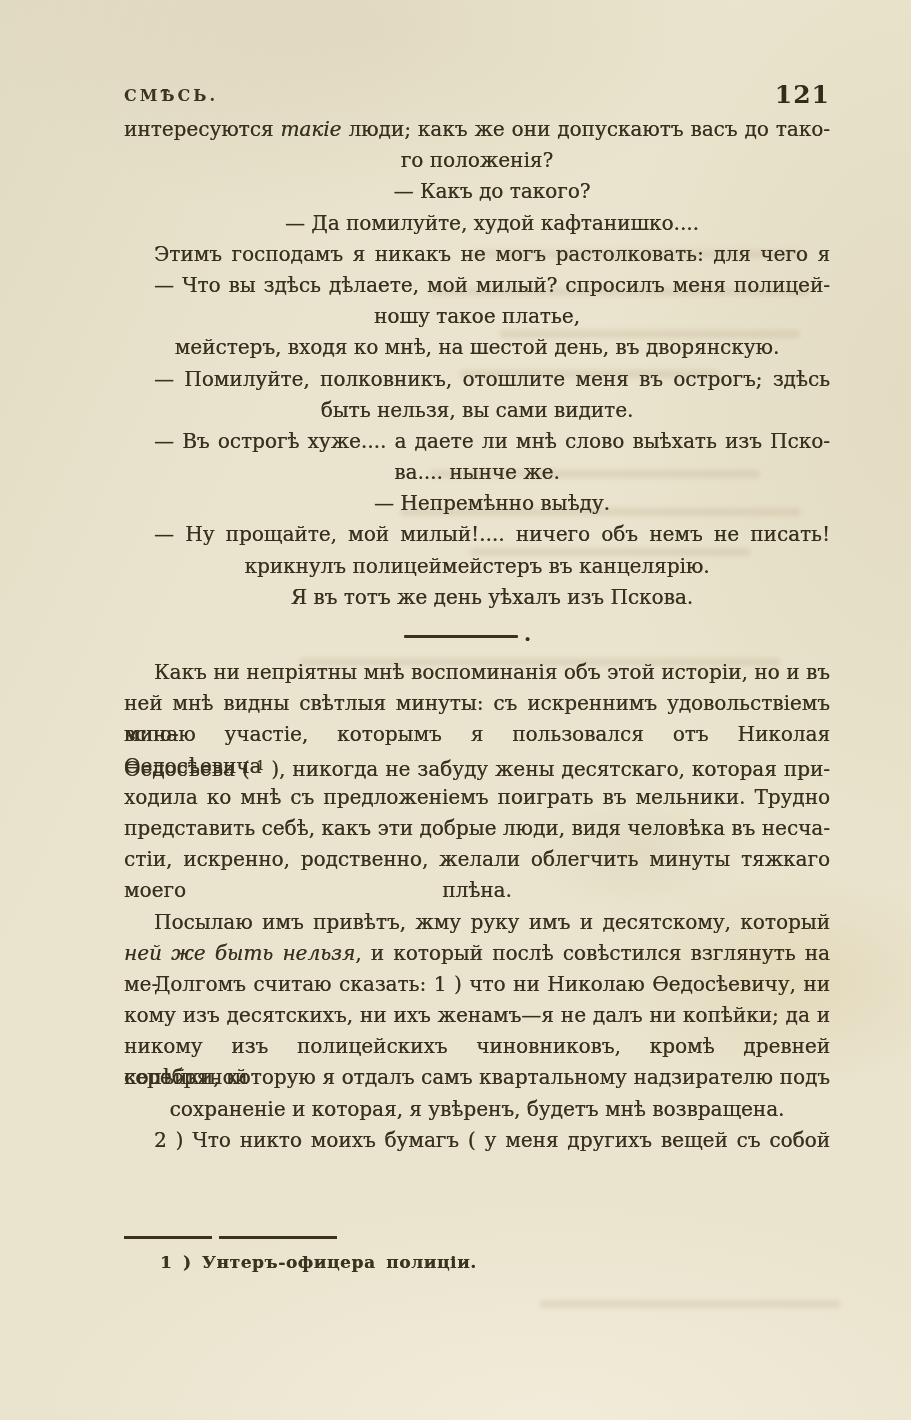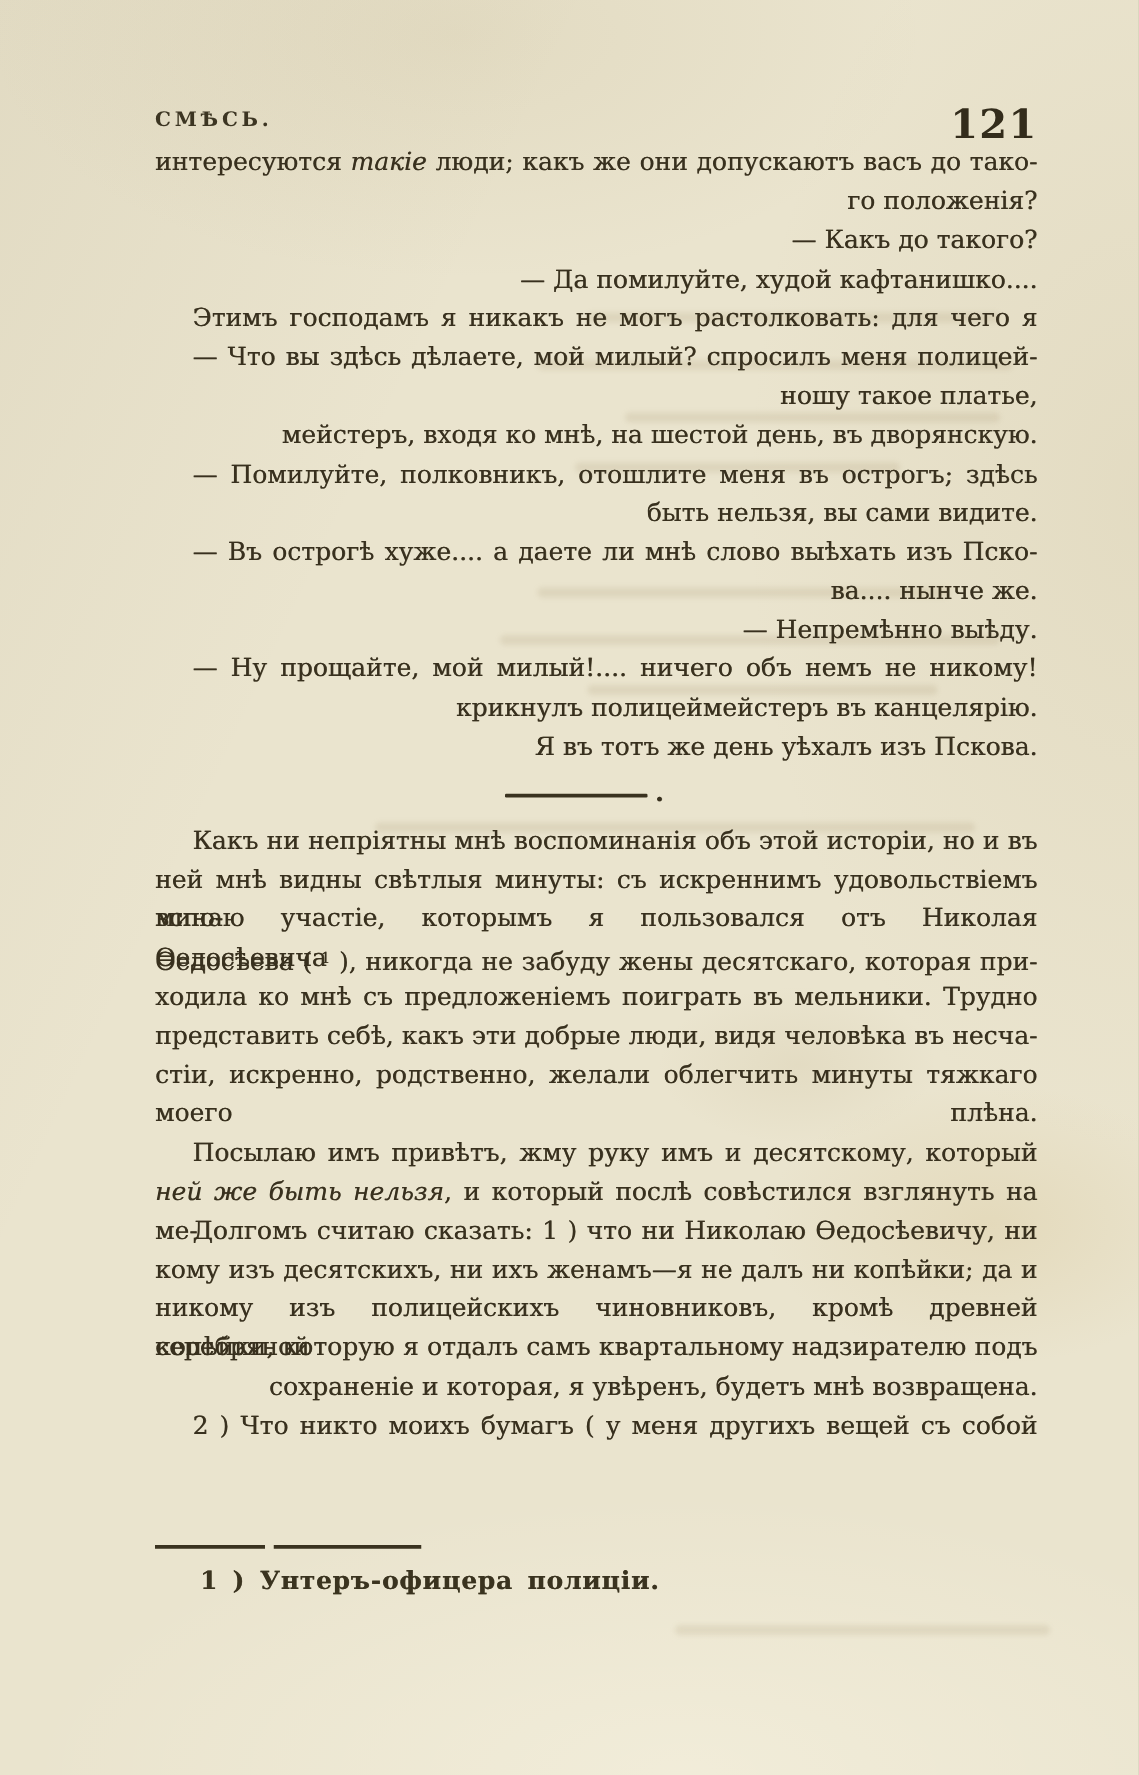"121" #page-number { font-size: 32px -> 25px }
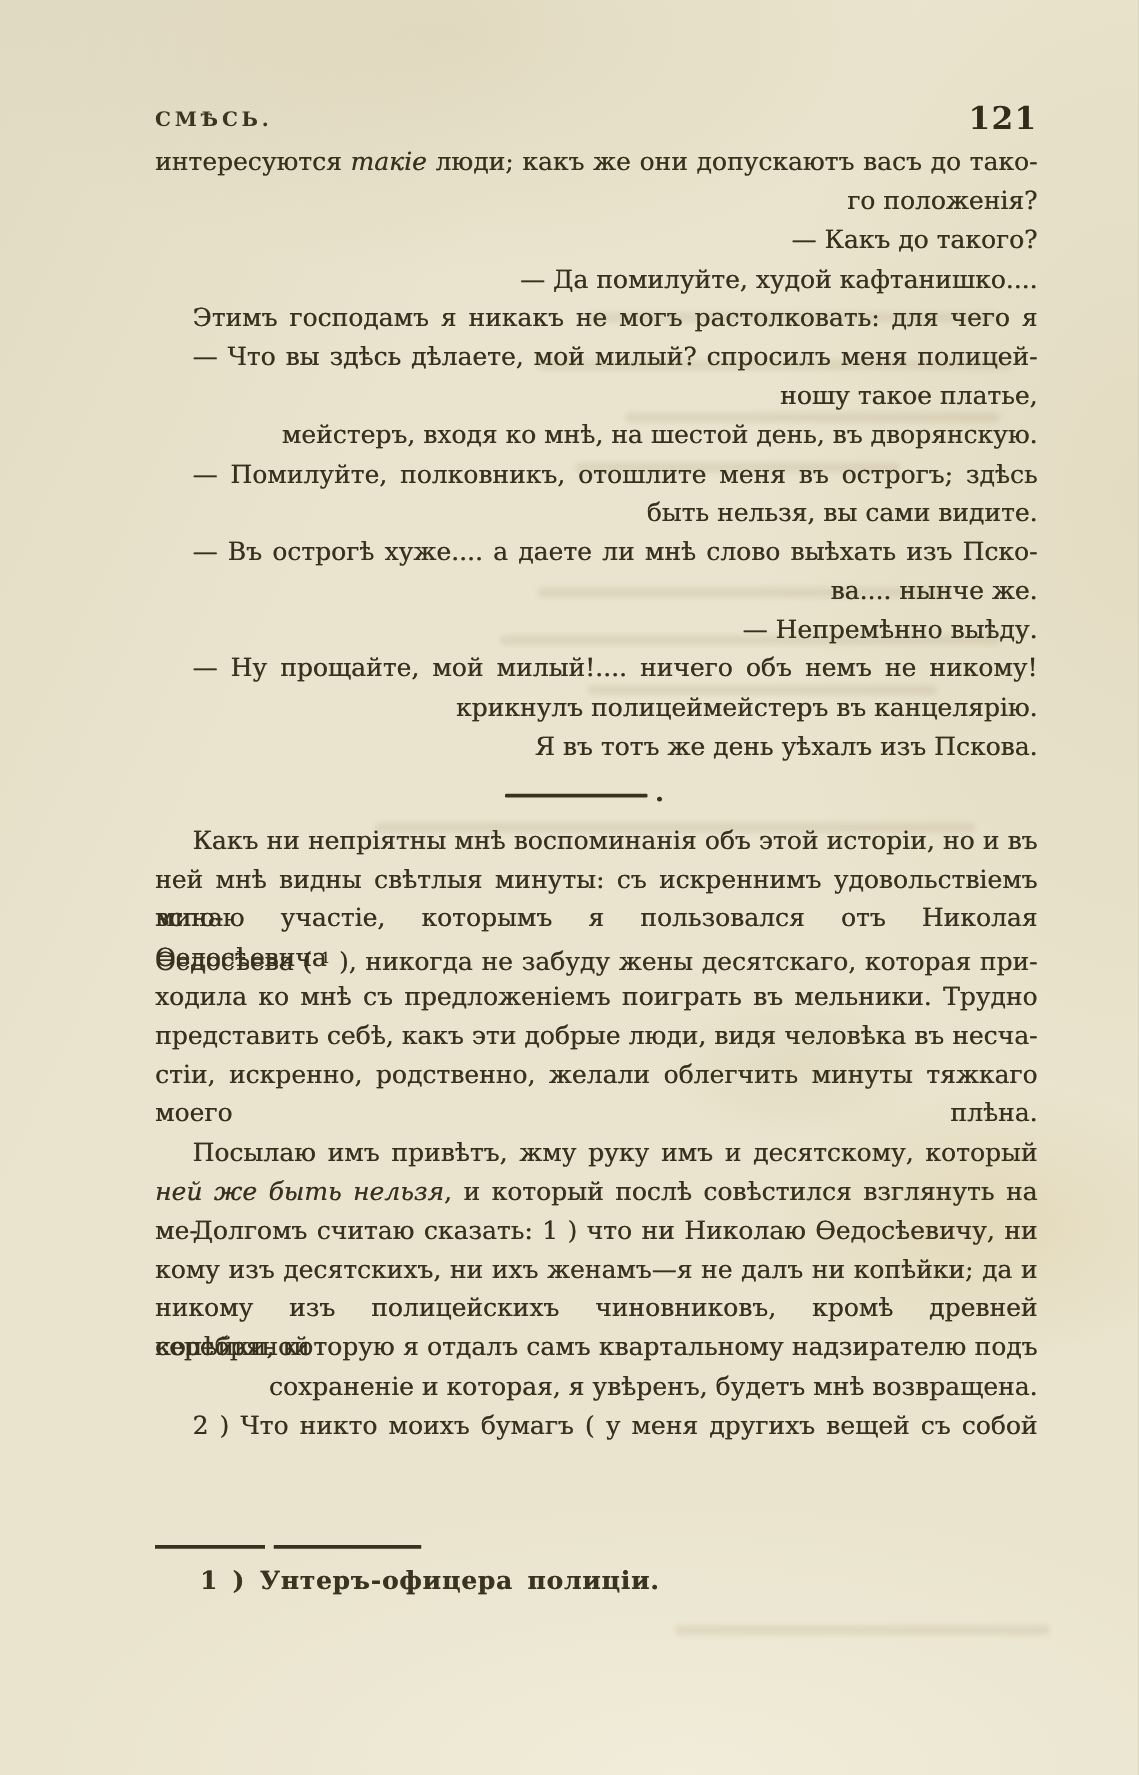"го положенія?" .line.end { text-align: right -> center }
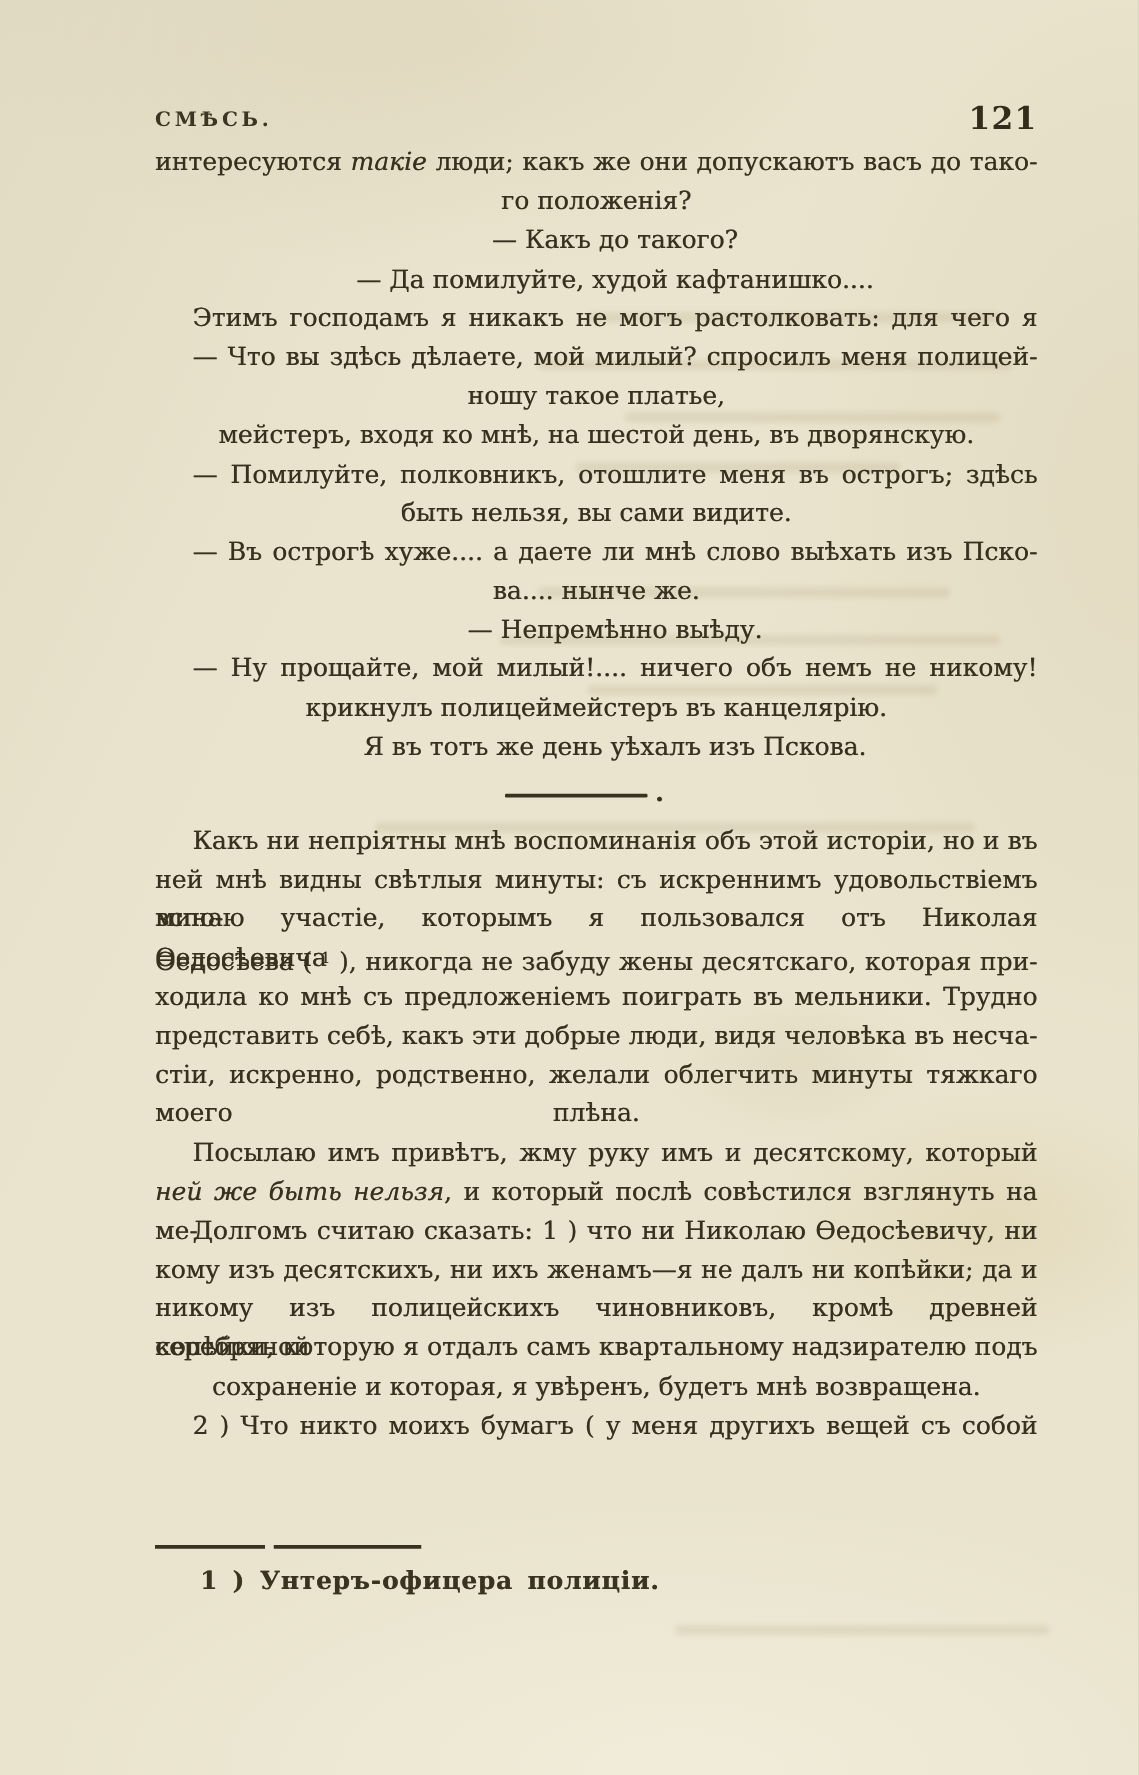"— Ну прощайте, мой милый!...." span { text: никому -> писать }
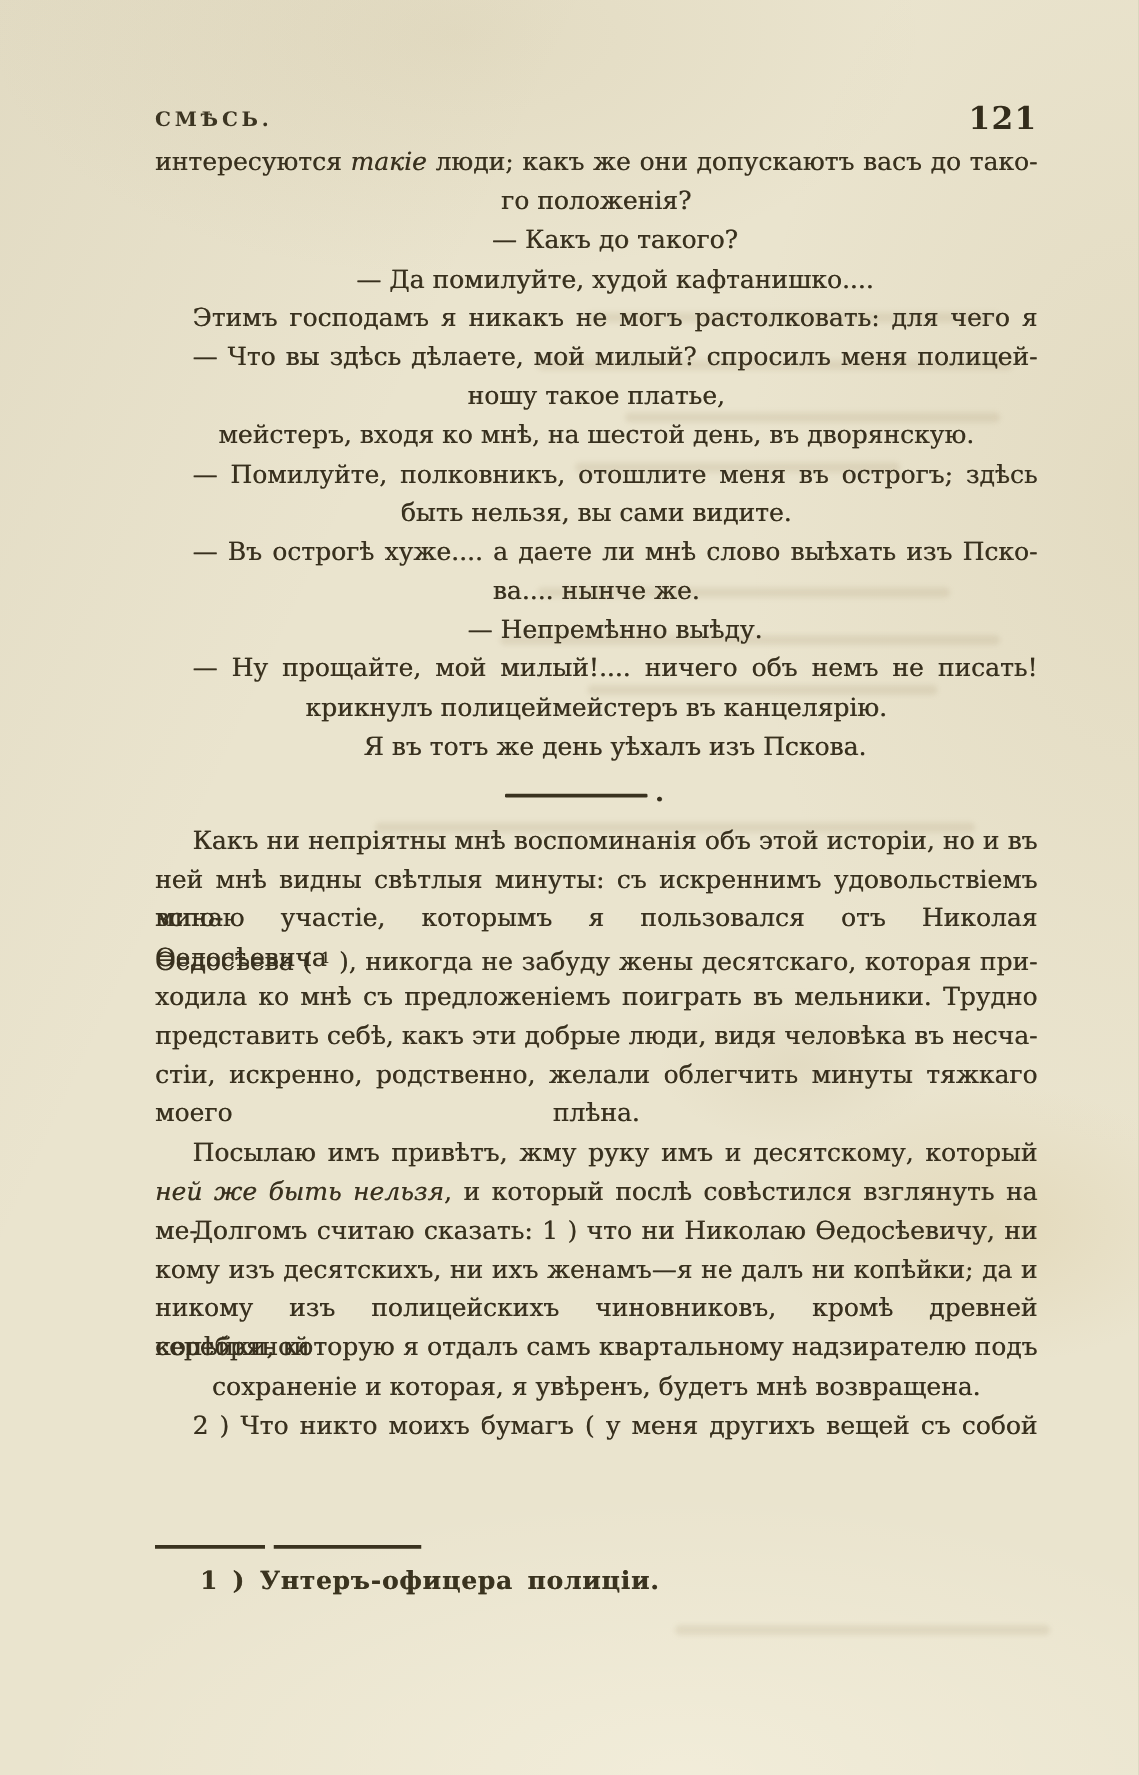"1 ) Унтеръ-офицера полиціи." #footnote-text { font-size: 20px -> 17px }
